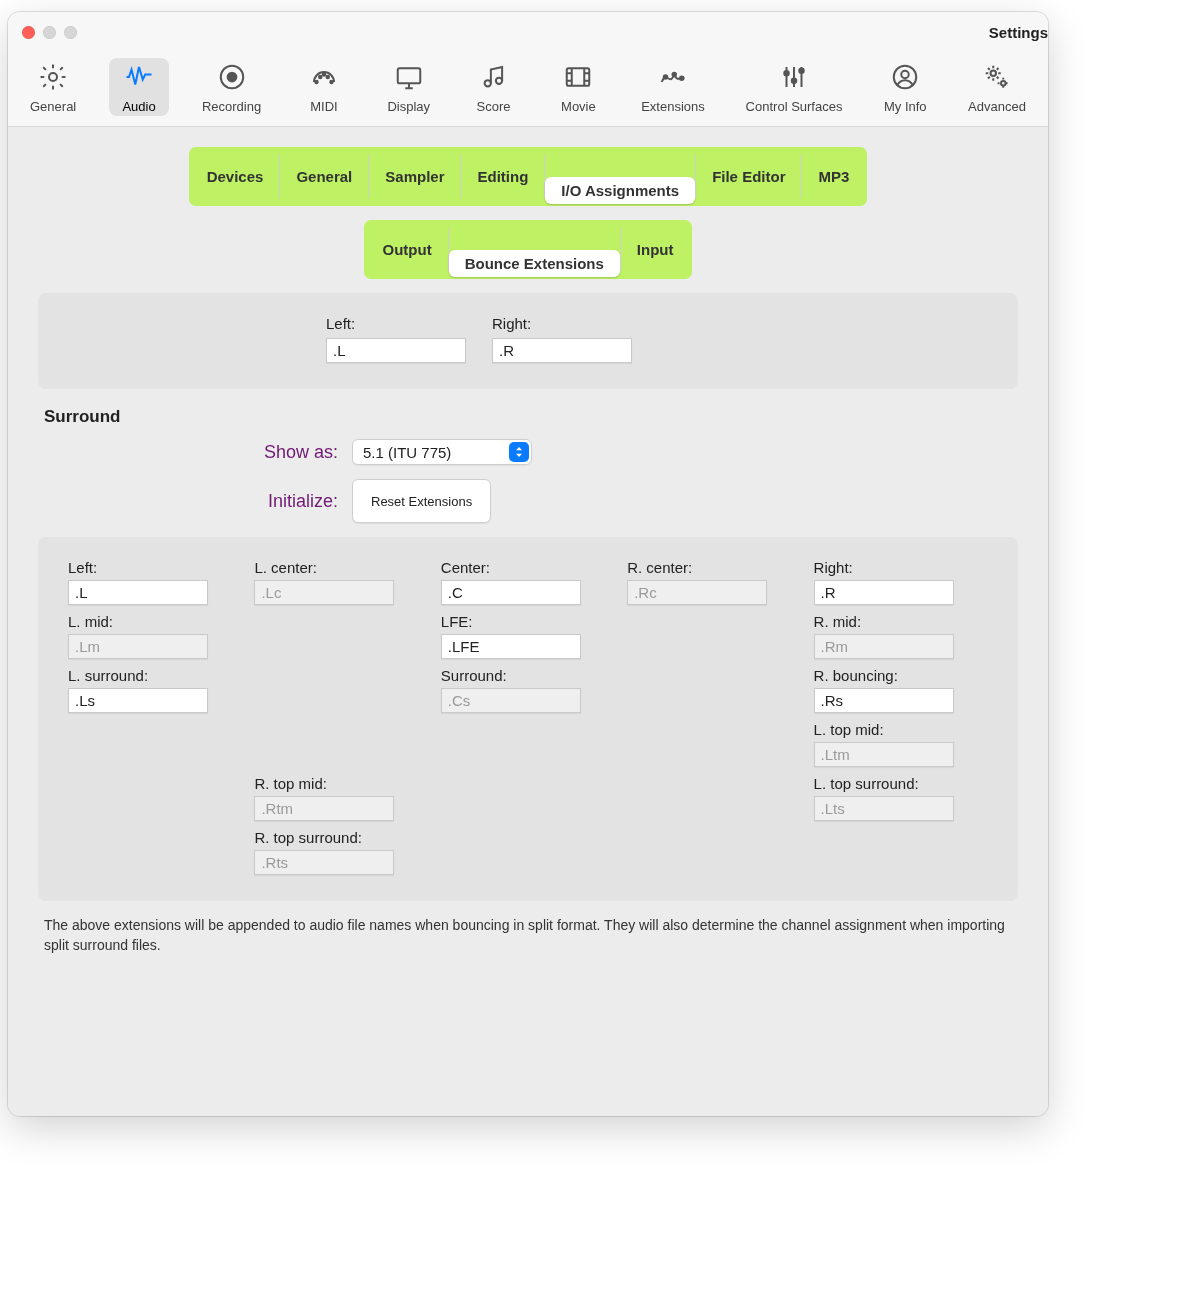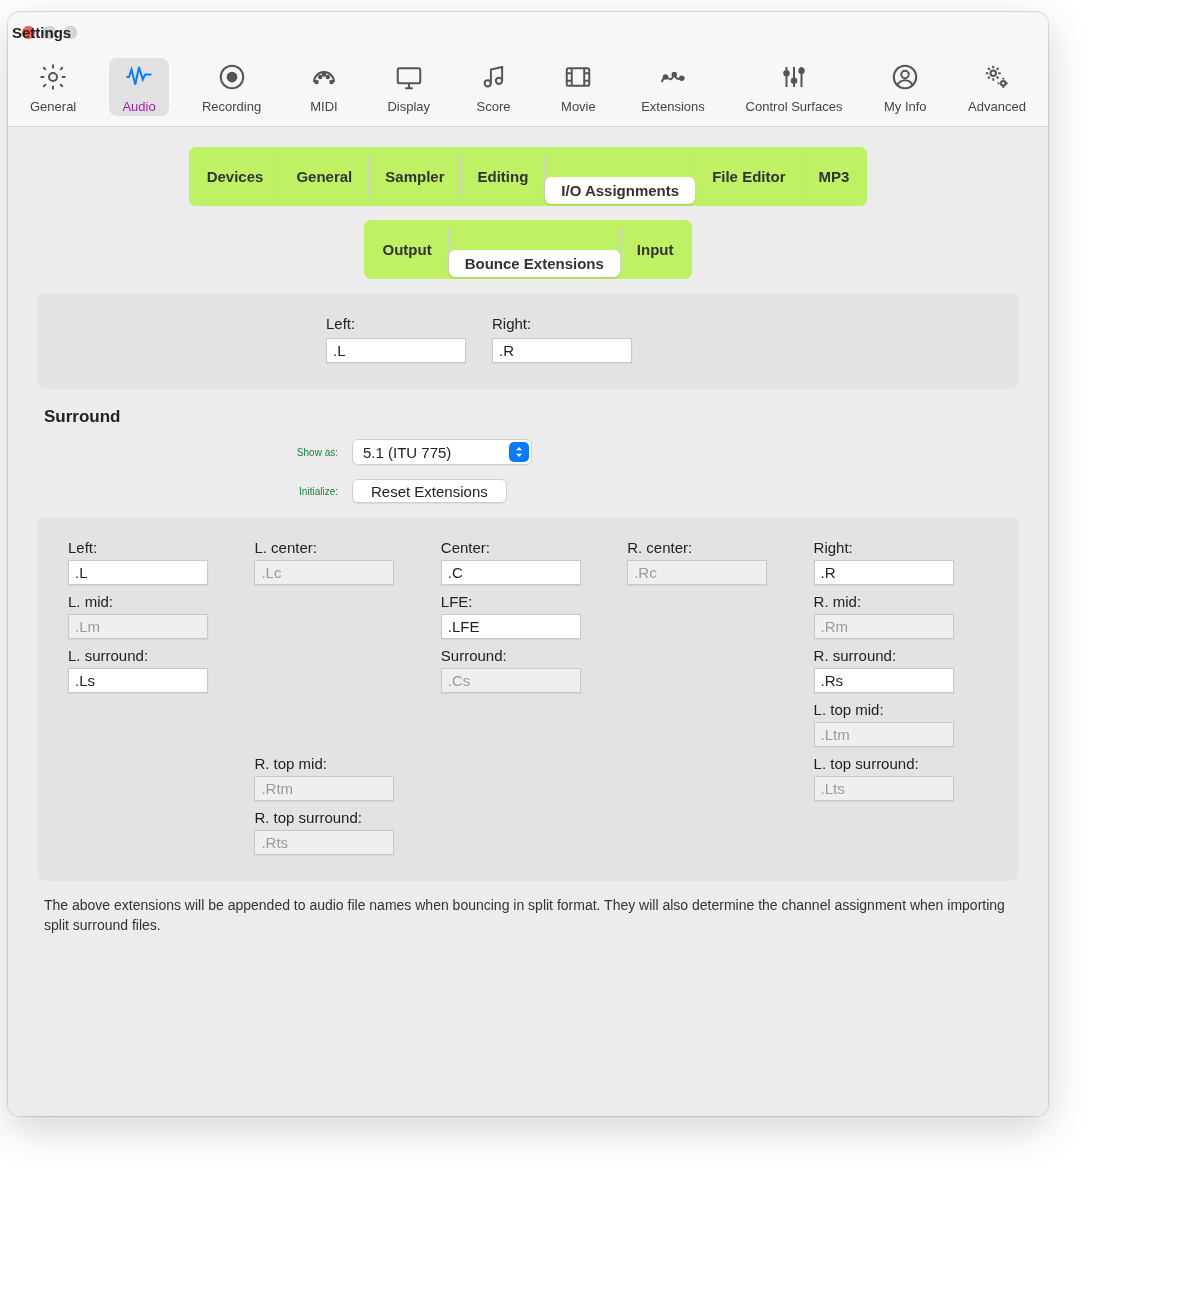"Settings" .title { text-align: left -> right }
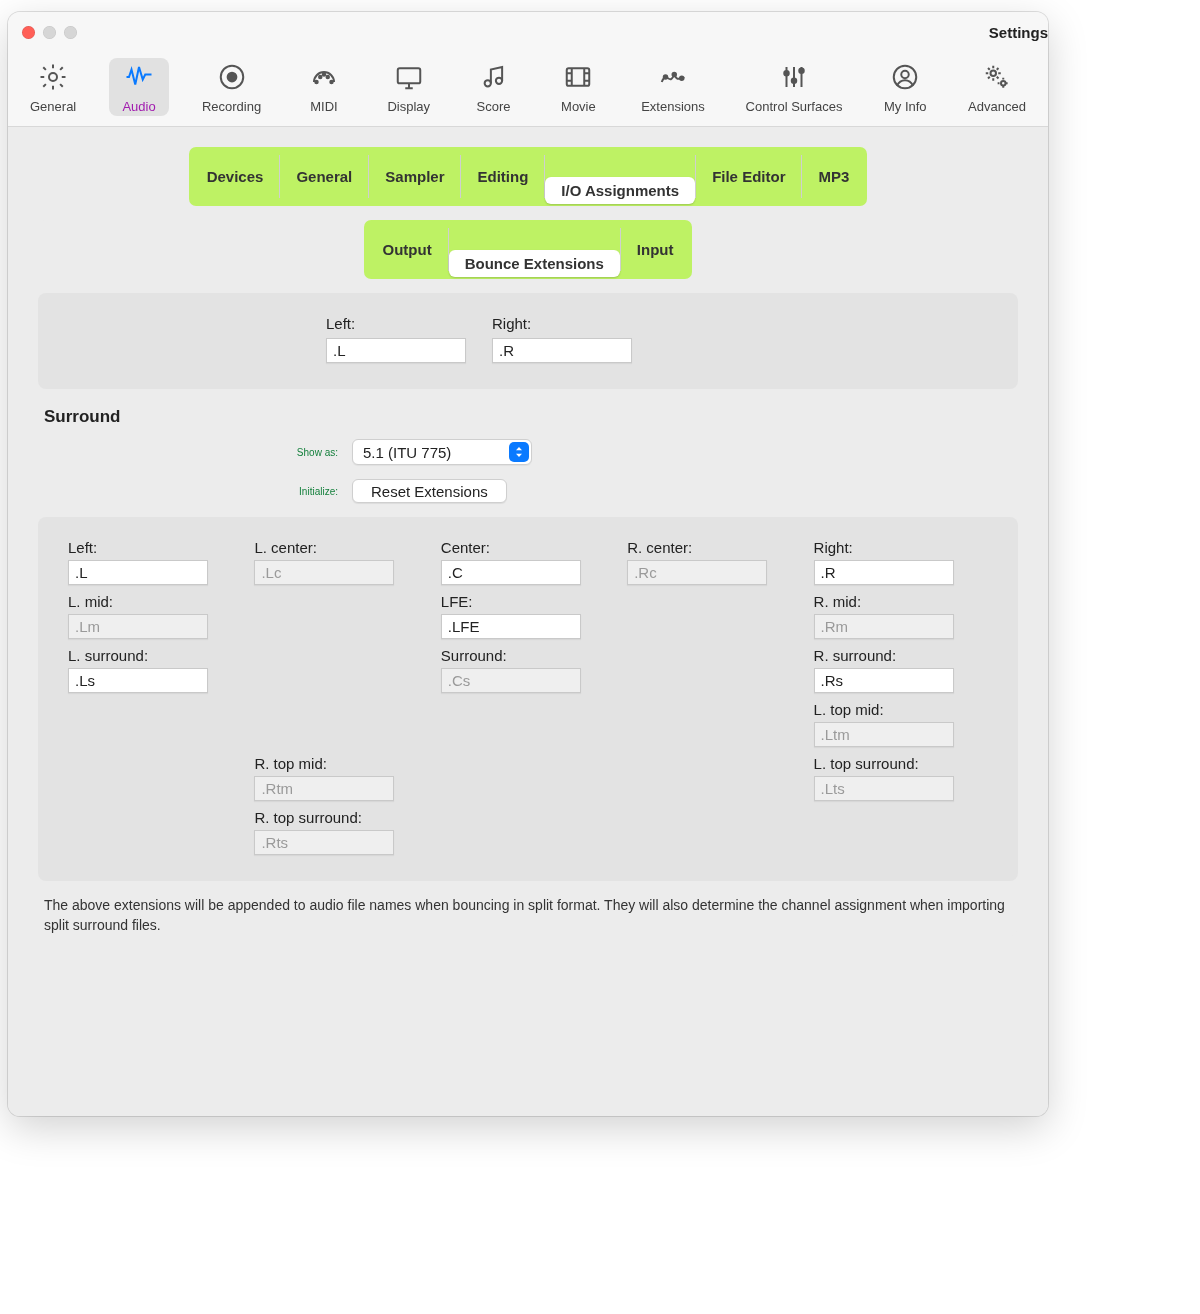"Audio" .tool.active .label { color: #a21caf -> #000000 }
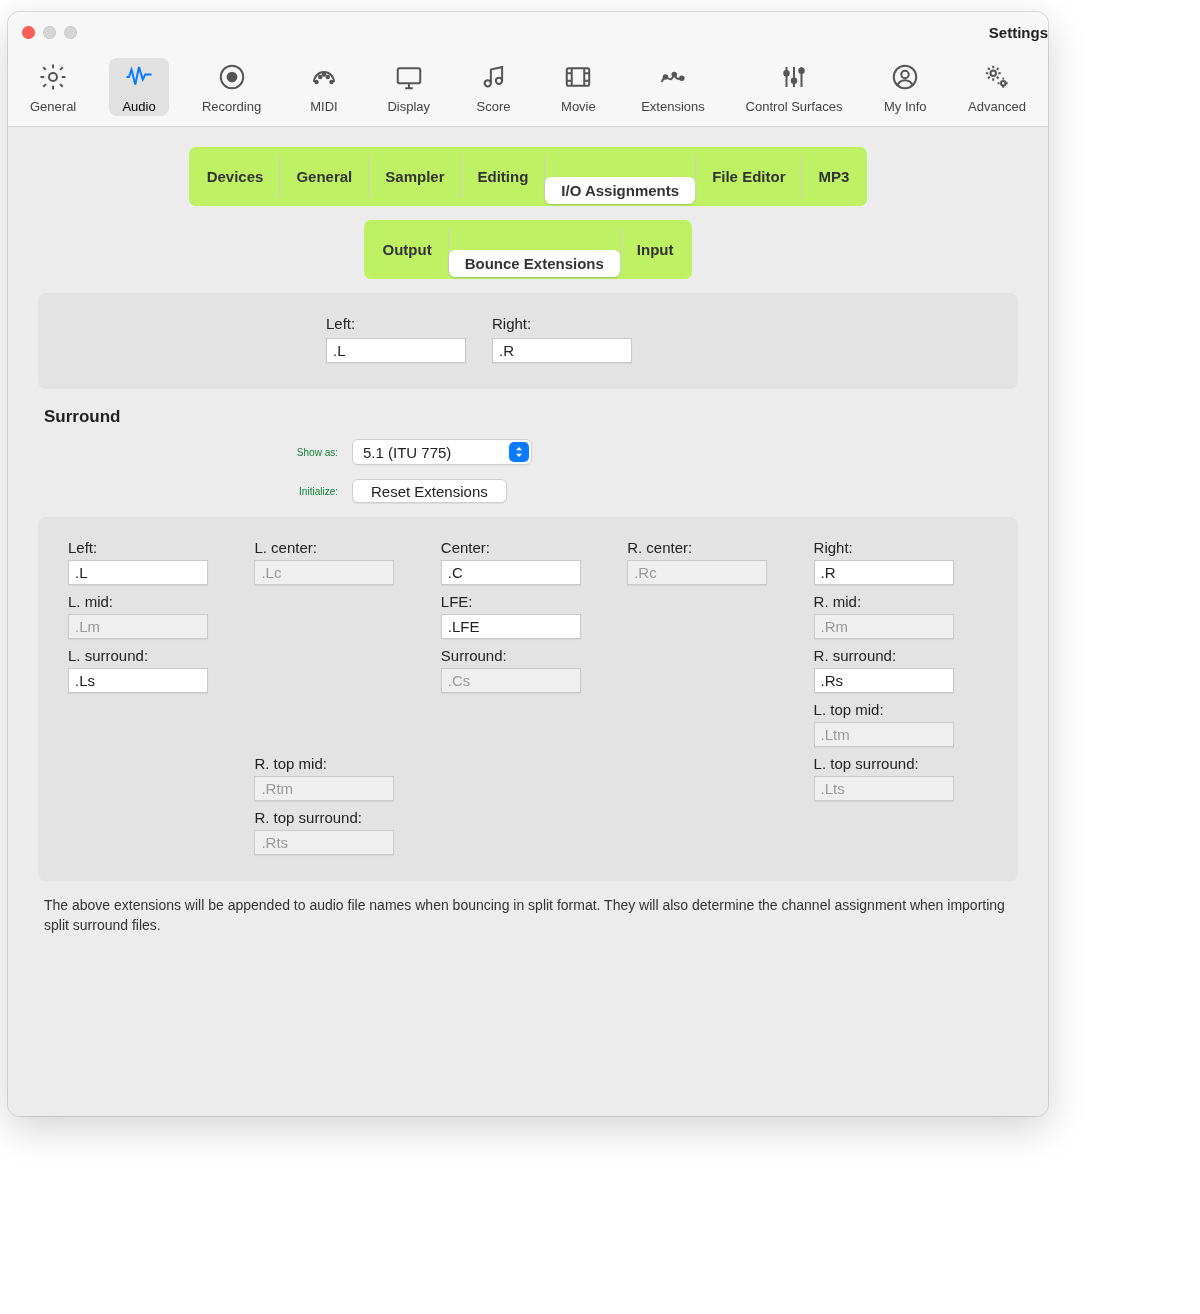"Show as:" .kv .k { color: #15803d -> #701a75; font-size: 10px -> 18px }
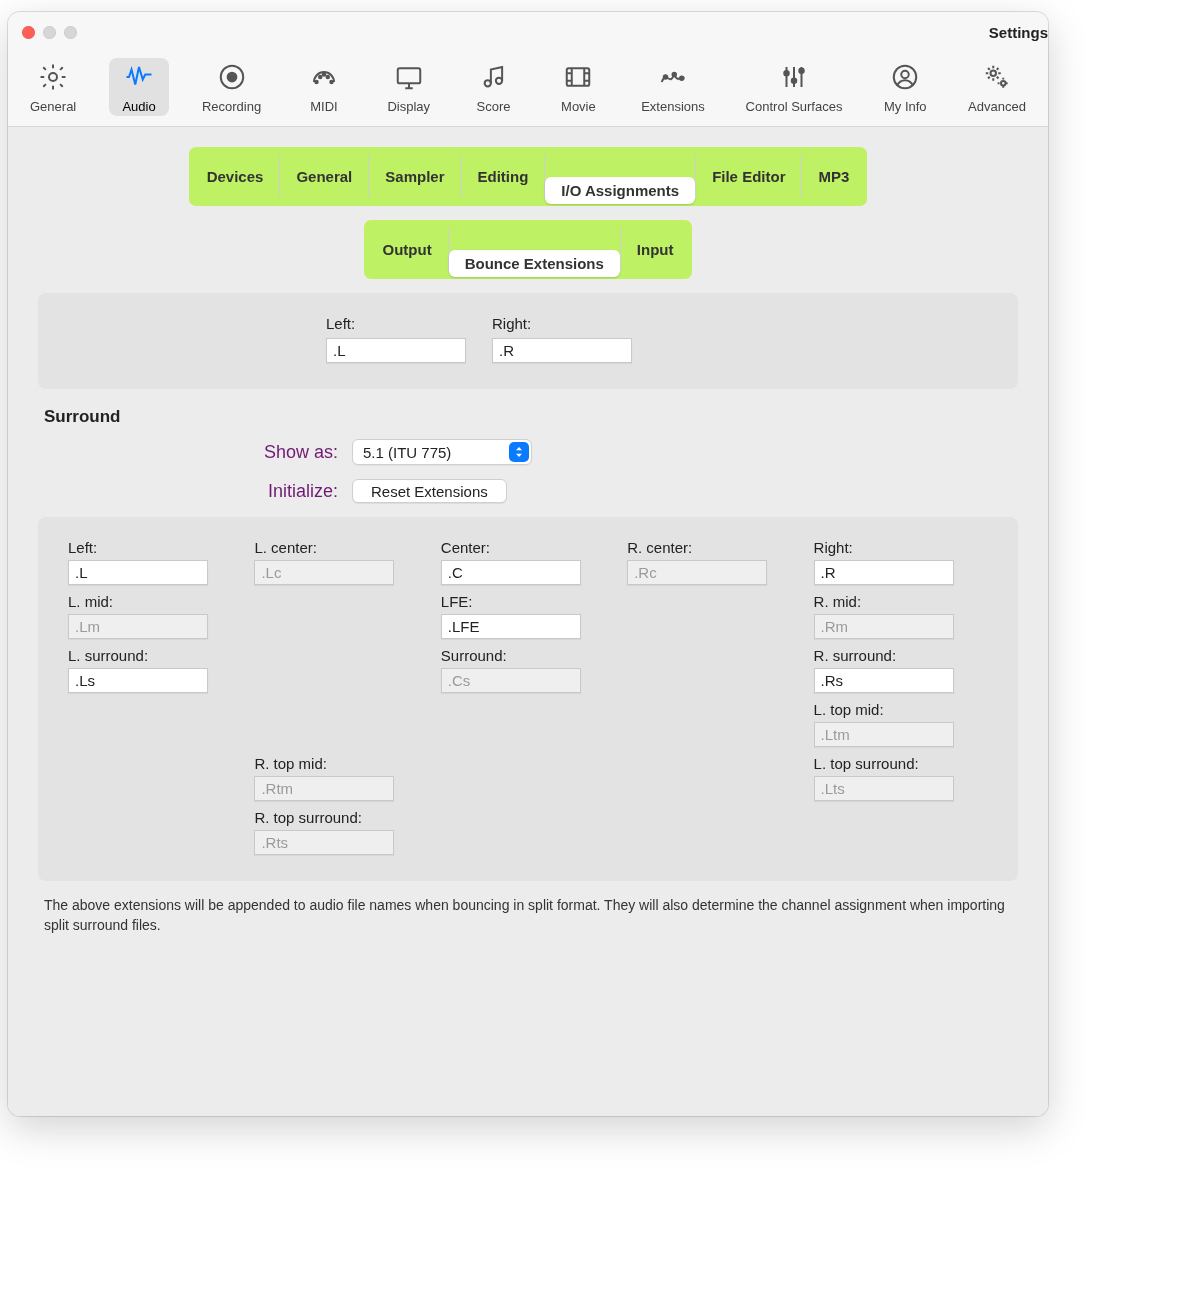"Reset Extensions" .btn { font-size: 15px -> 13px; height: 24px -> 44px }
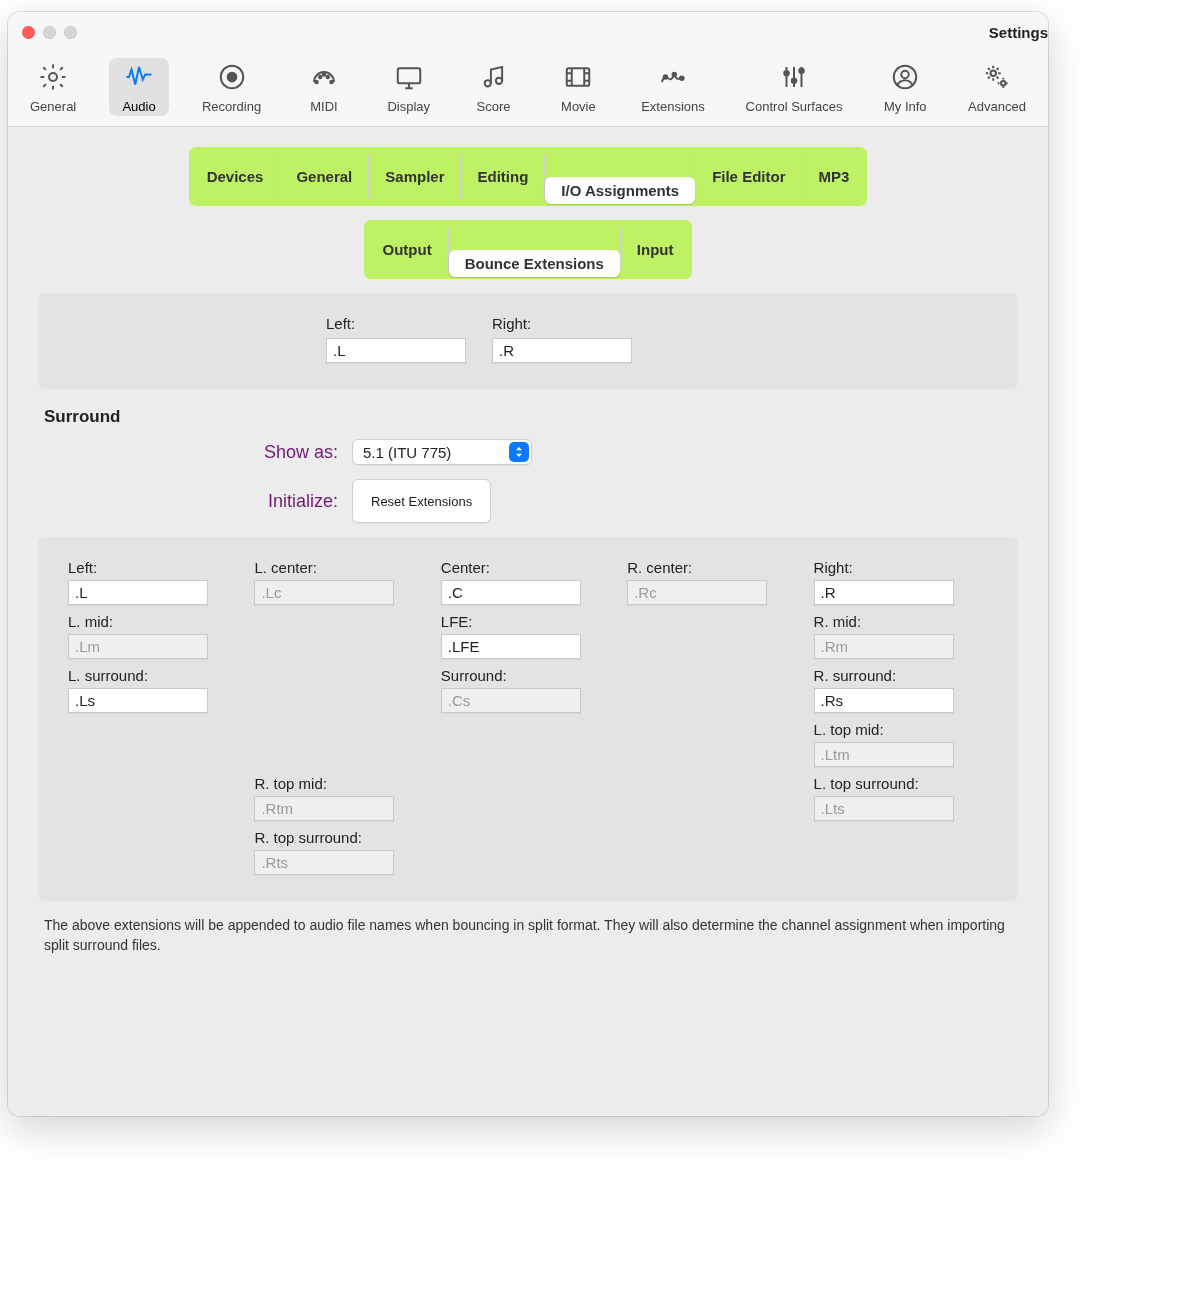"R. surround:" span.flabel { text: surround -> bouncing }
